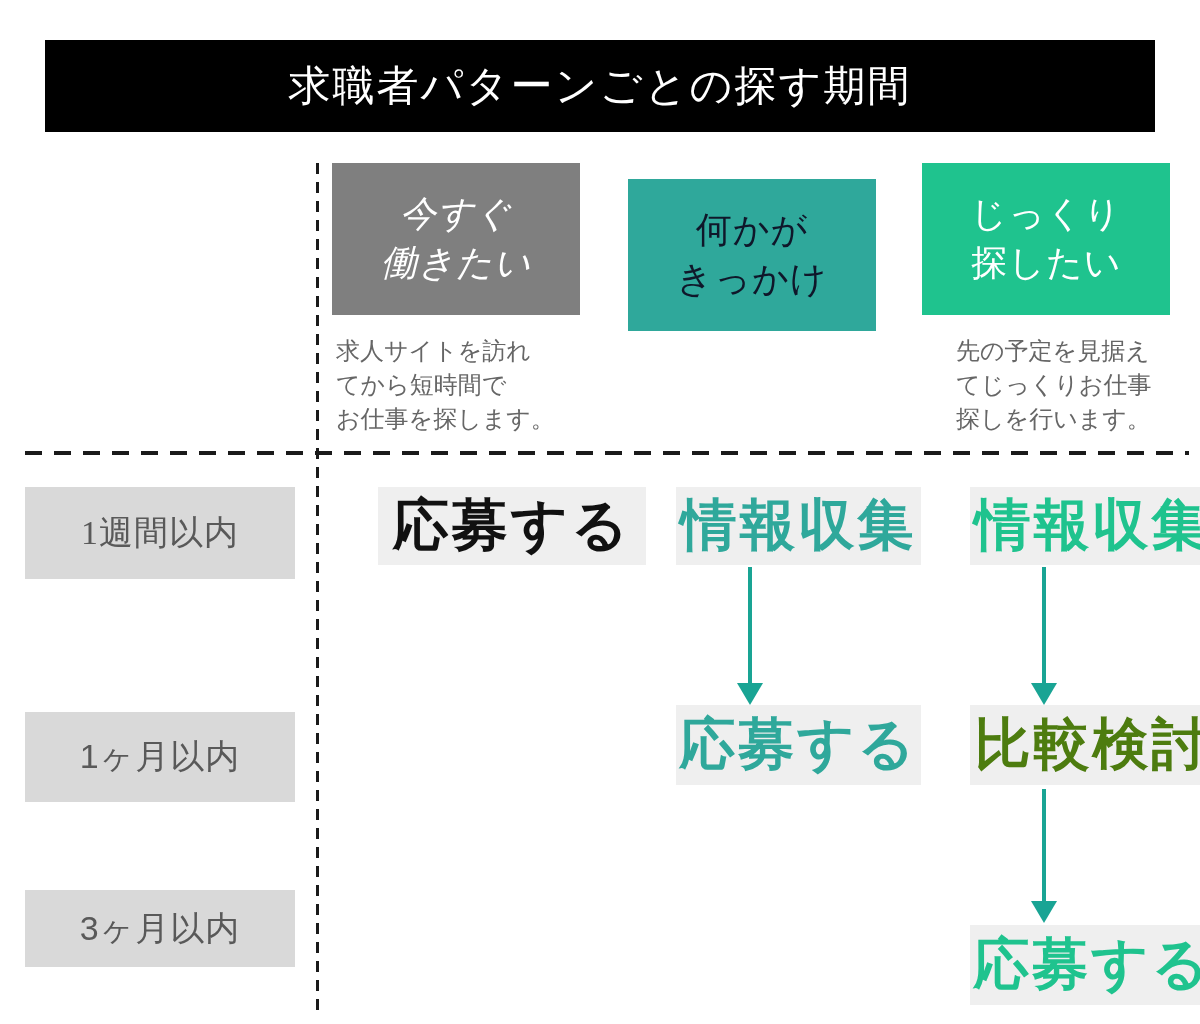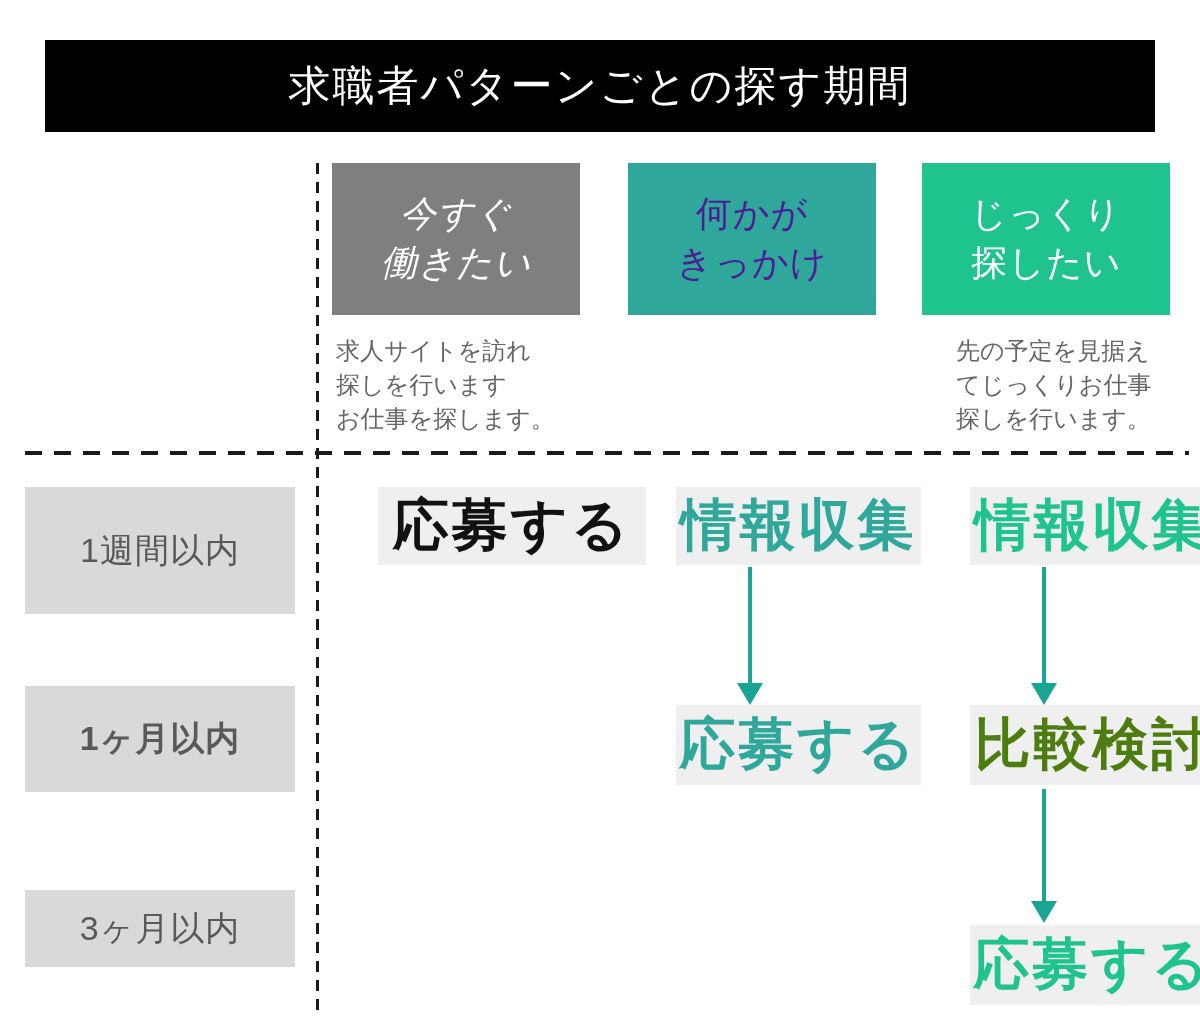"何かが" div.col-header { color: #4c1d95 -> #0f172a; margin-top: none -> 16px }
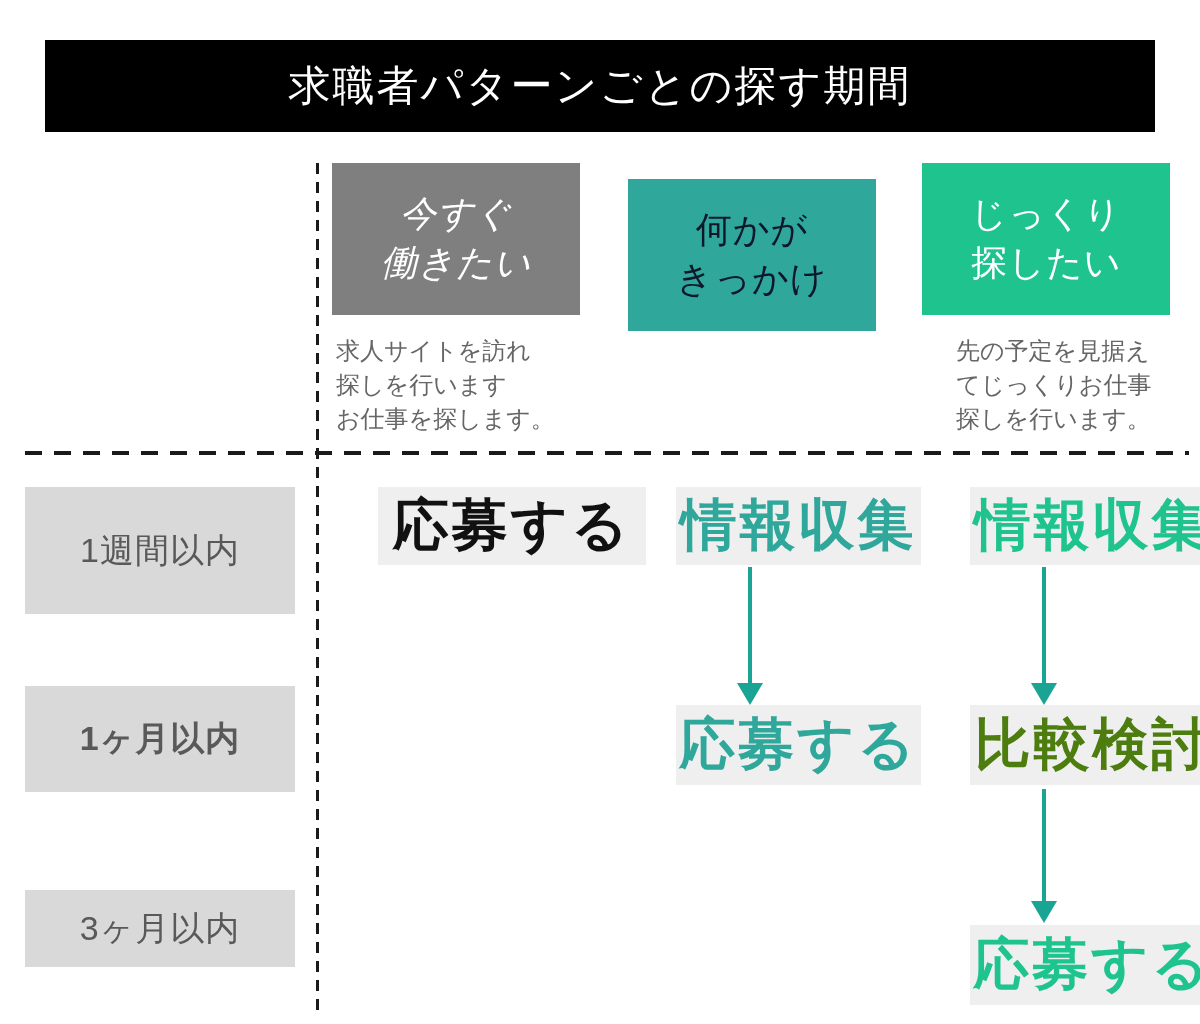"求人サイトを訪れ" div.col-desc { text: 探しを行います -> てから短時間で }
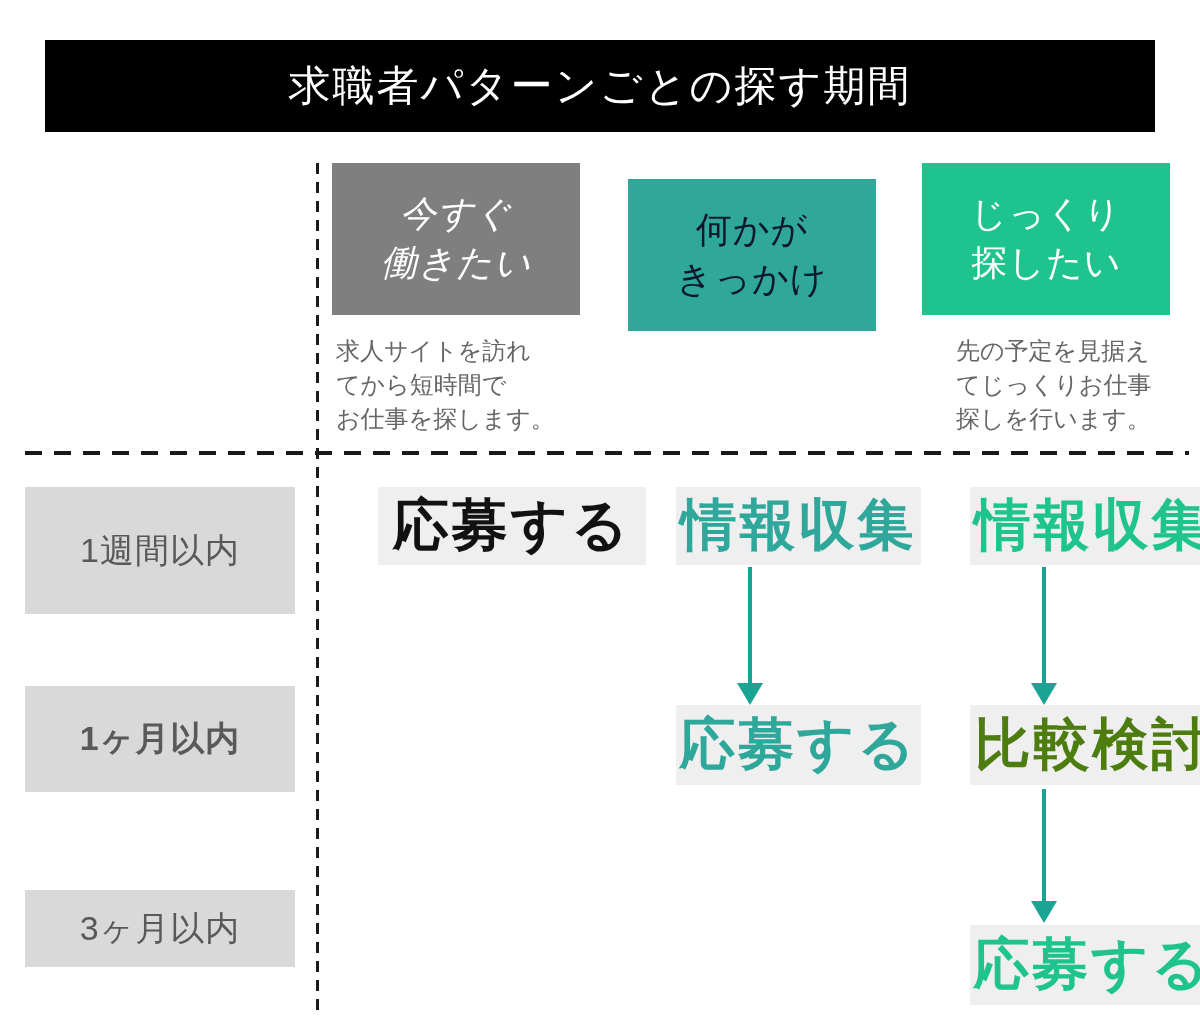"1週間以内" .row-label.r1 { font-family: none -> Liberation Serif, serif; height: 127px -> 92px }
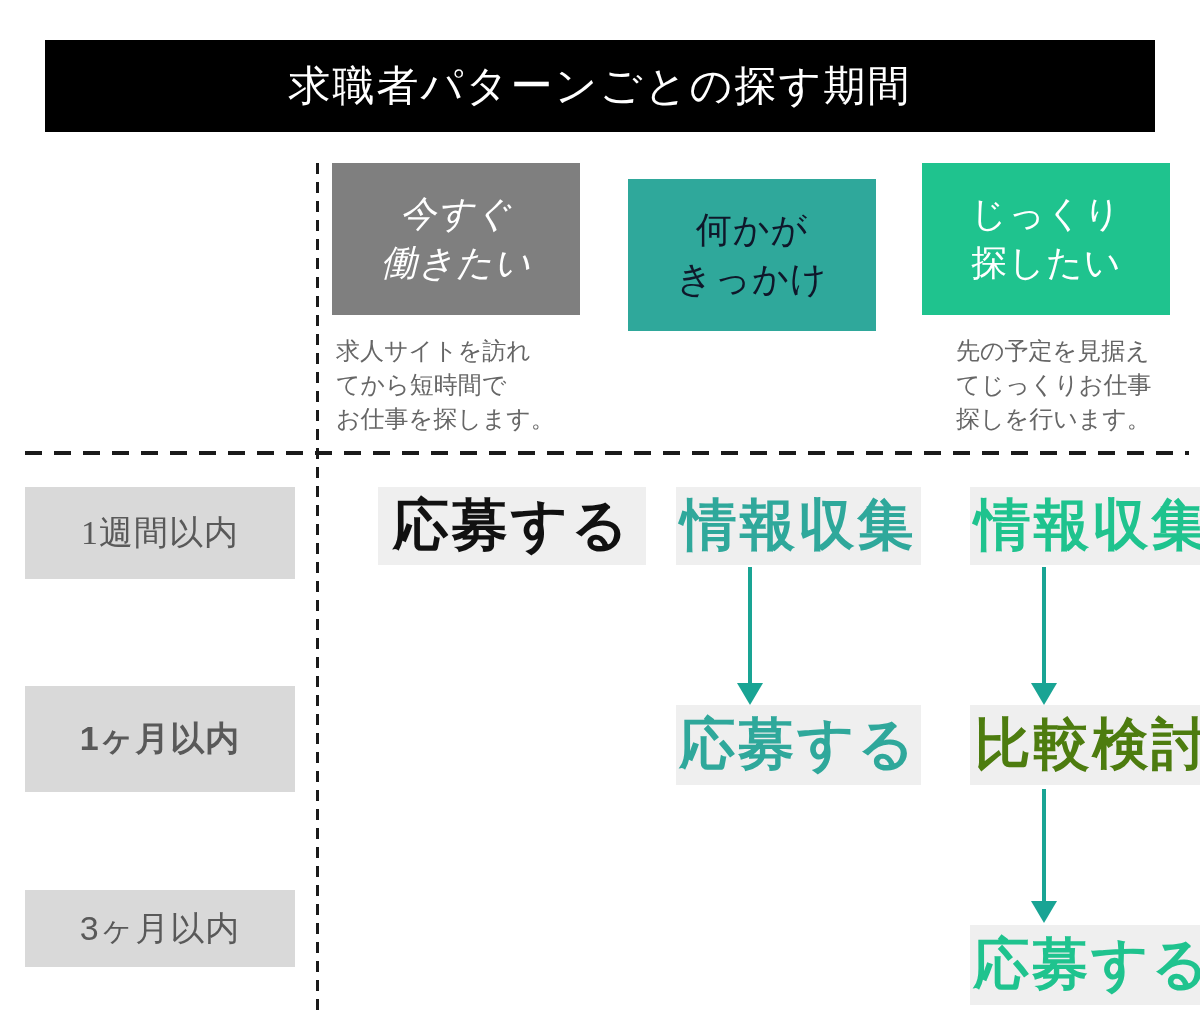"1ヶ月以内" .row-label.r2 { font-weight: bold -> none; height: 106px -> 90px; top: 686px -> 712px }
